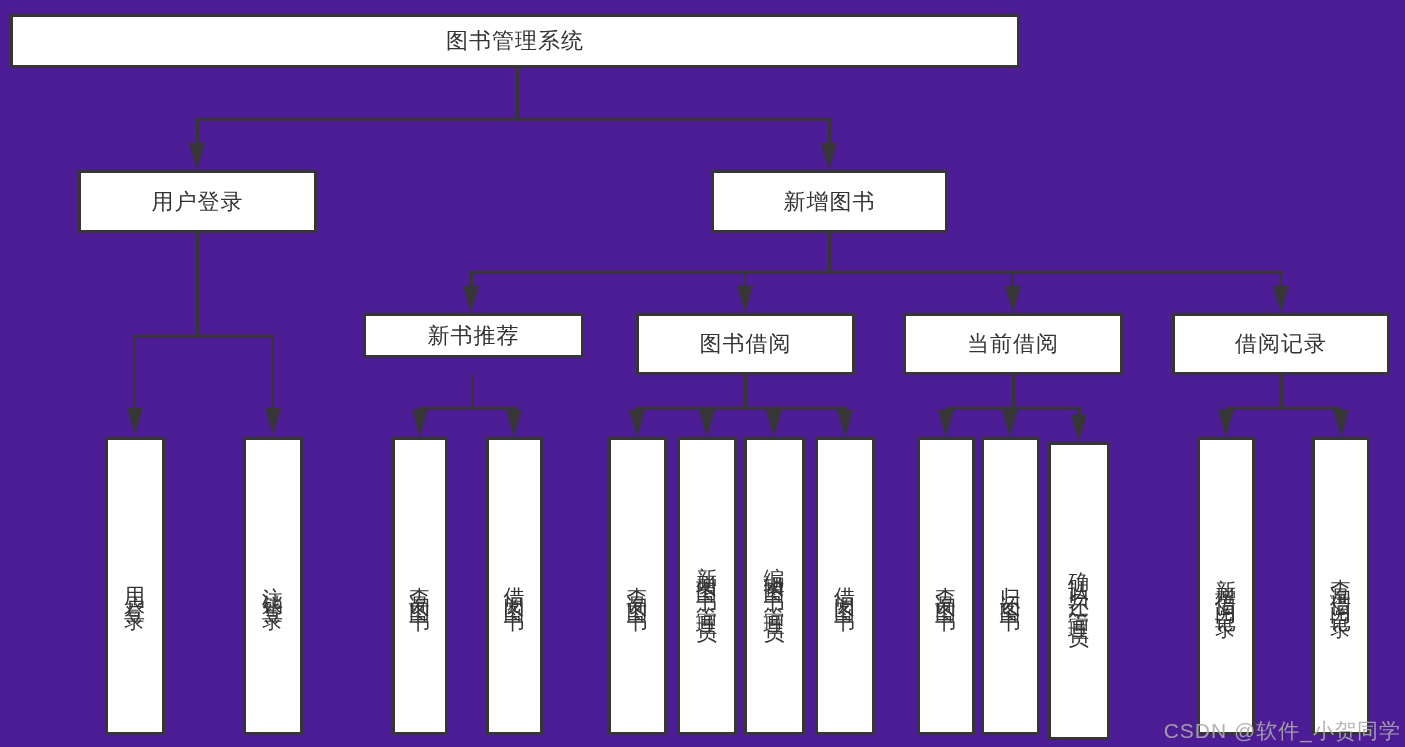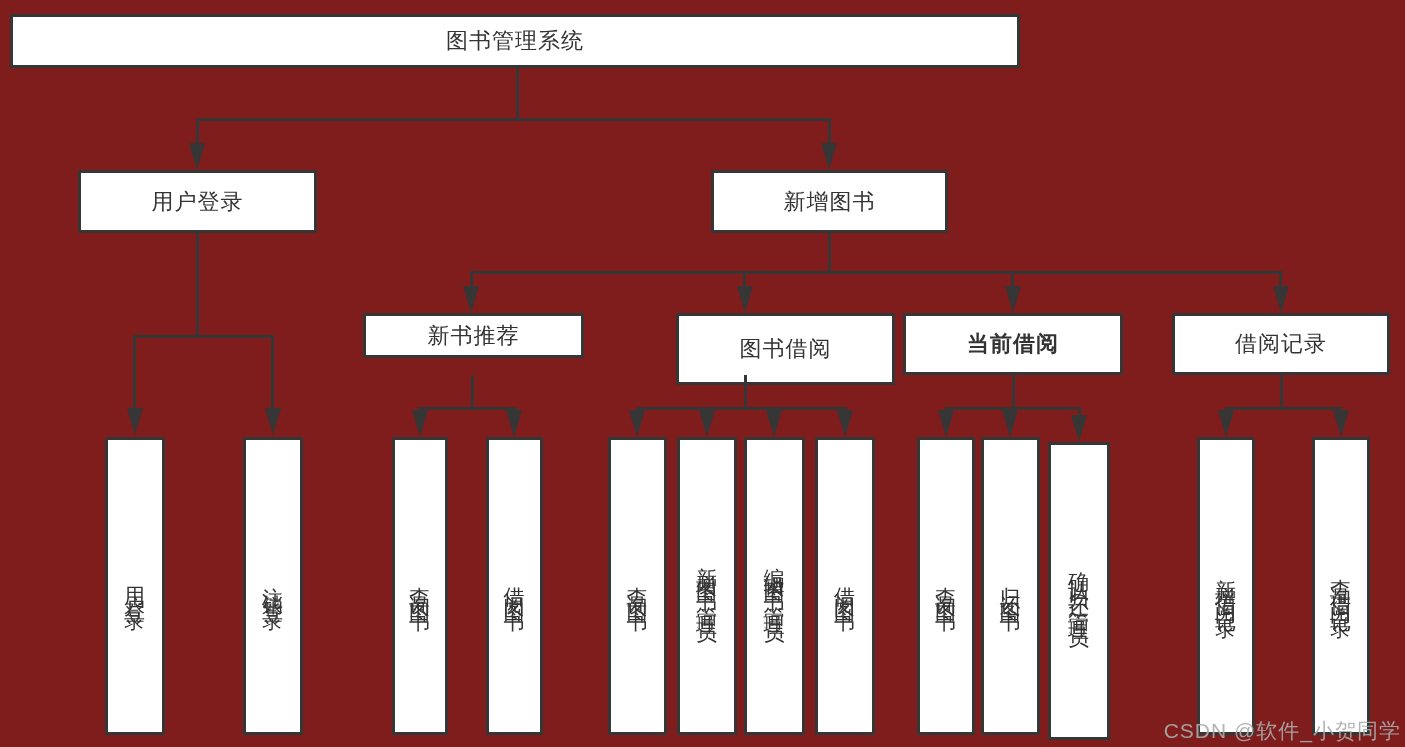"图书管理系统" .canvas { background: #7f1d1d -> #4c1d95 }
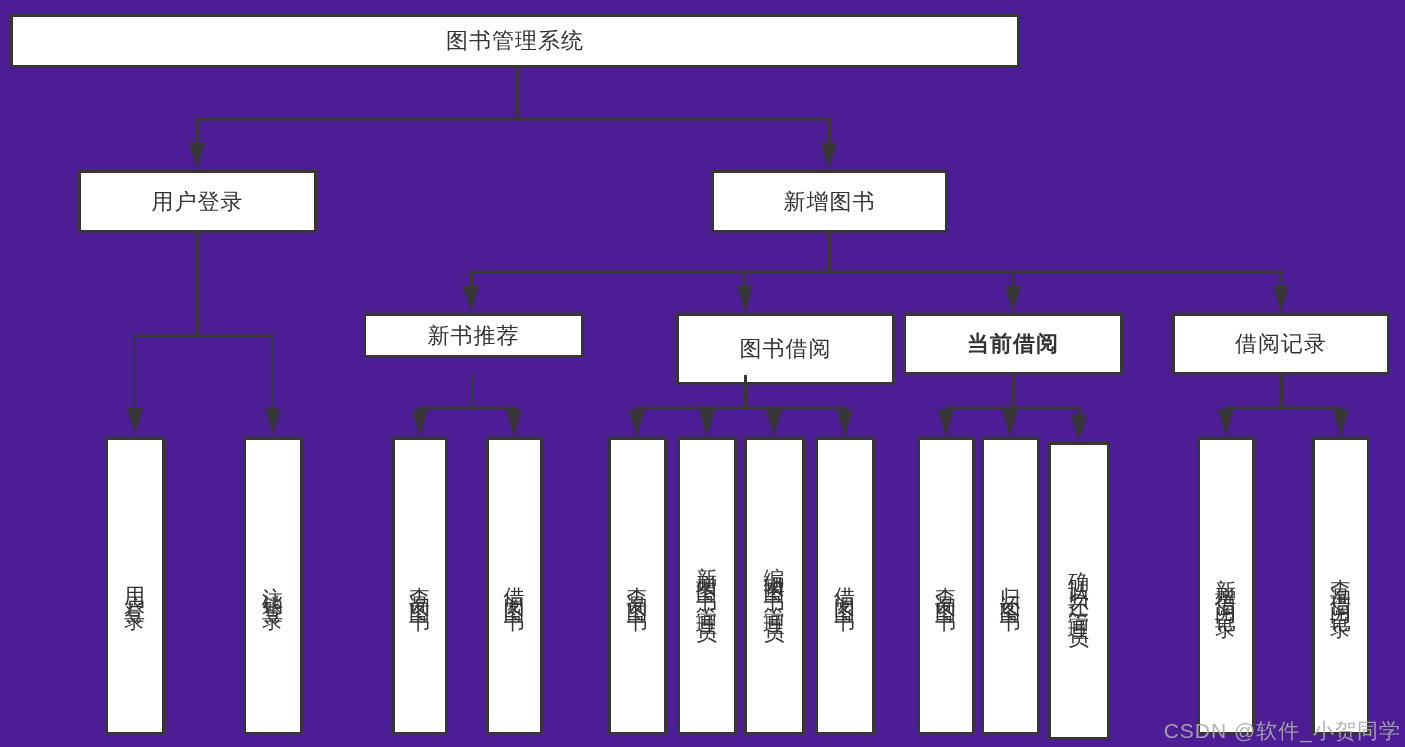"图书借阅" div.box { height: 72px -> 62px; margin-left: 40px -> none }
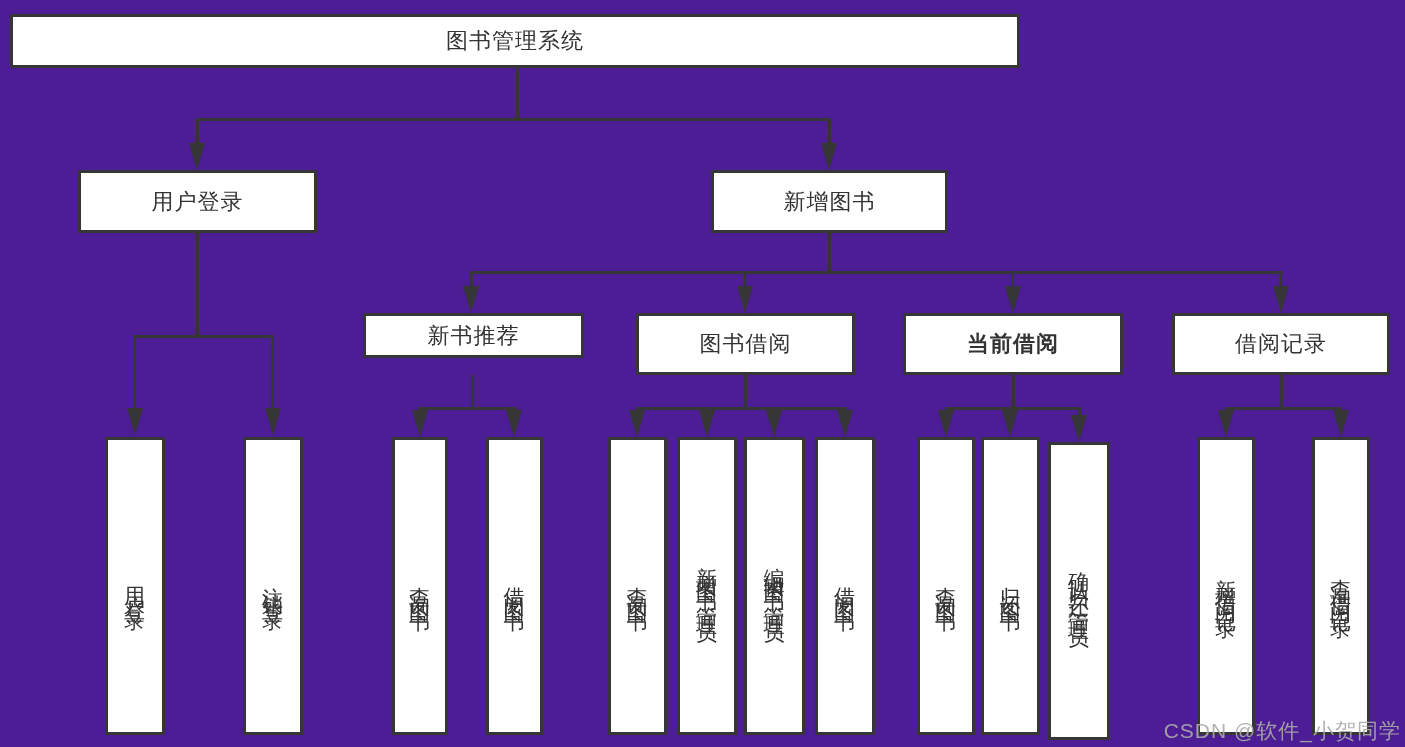"当前借阅" div.box { font-weight: bold -> none }
